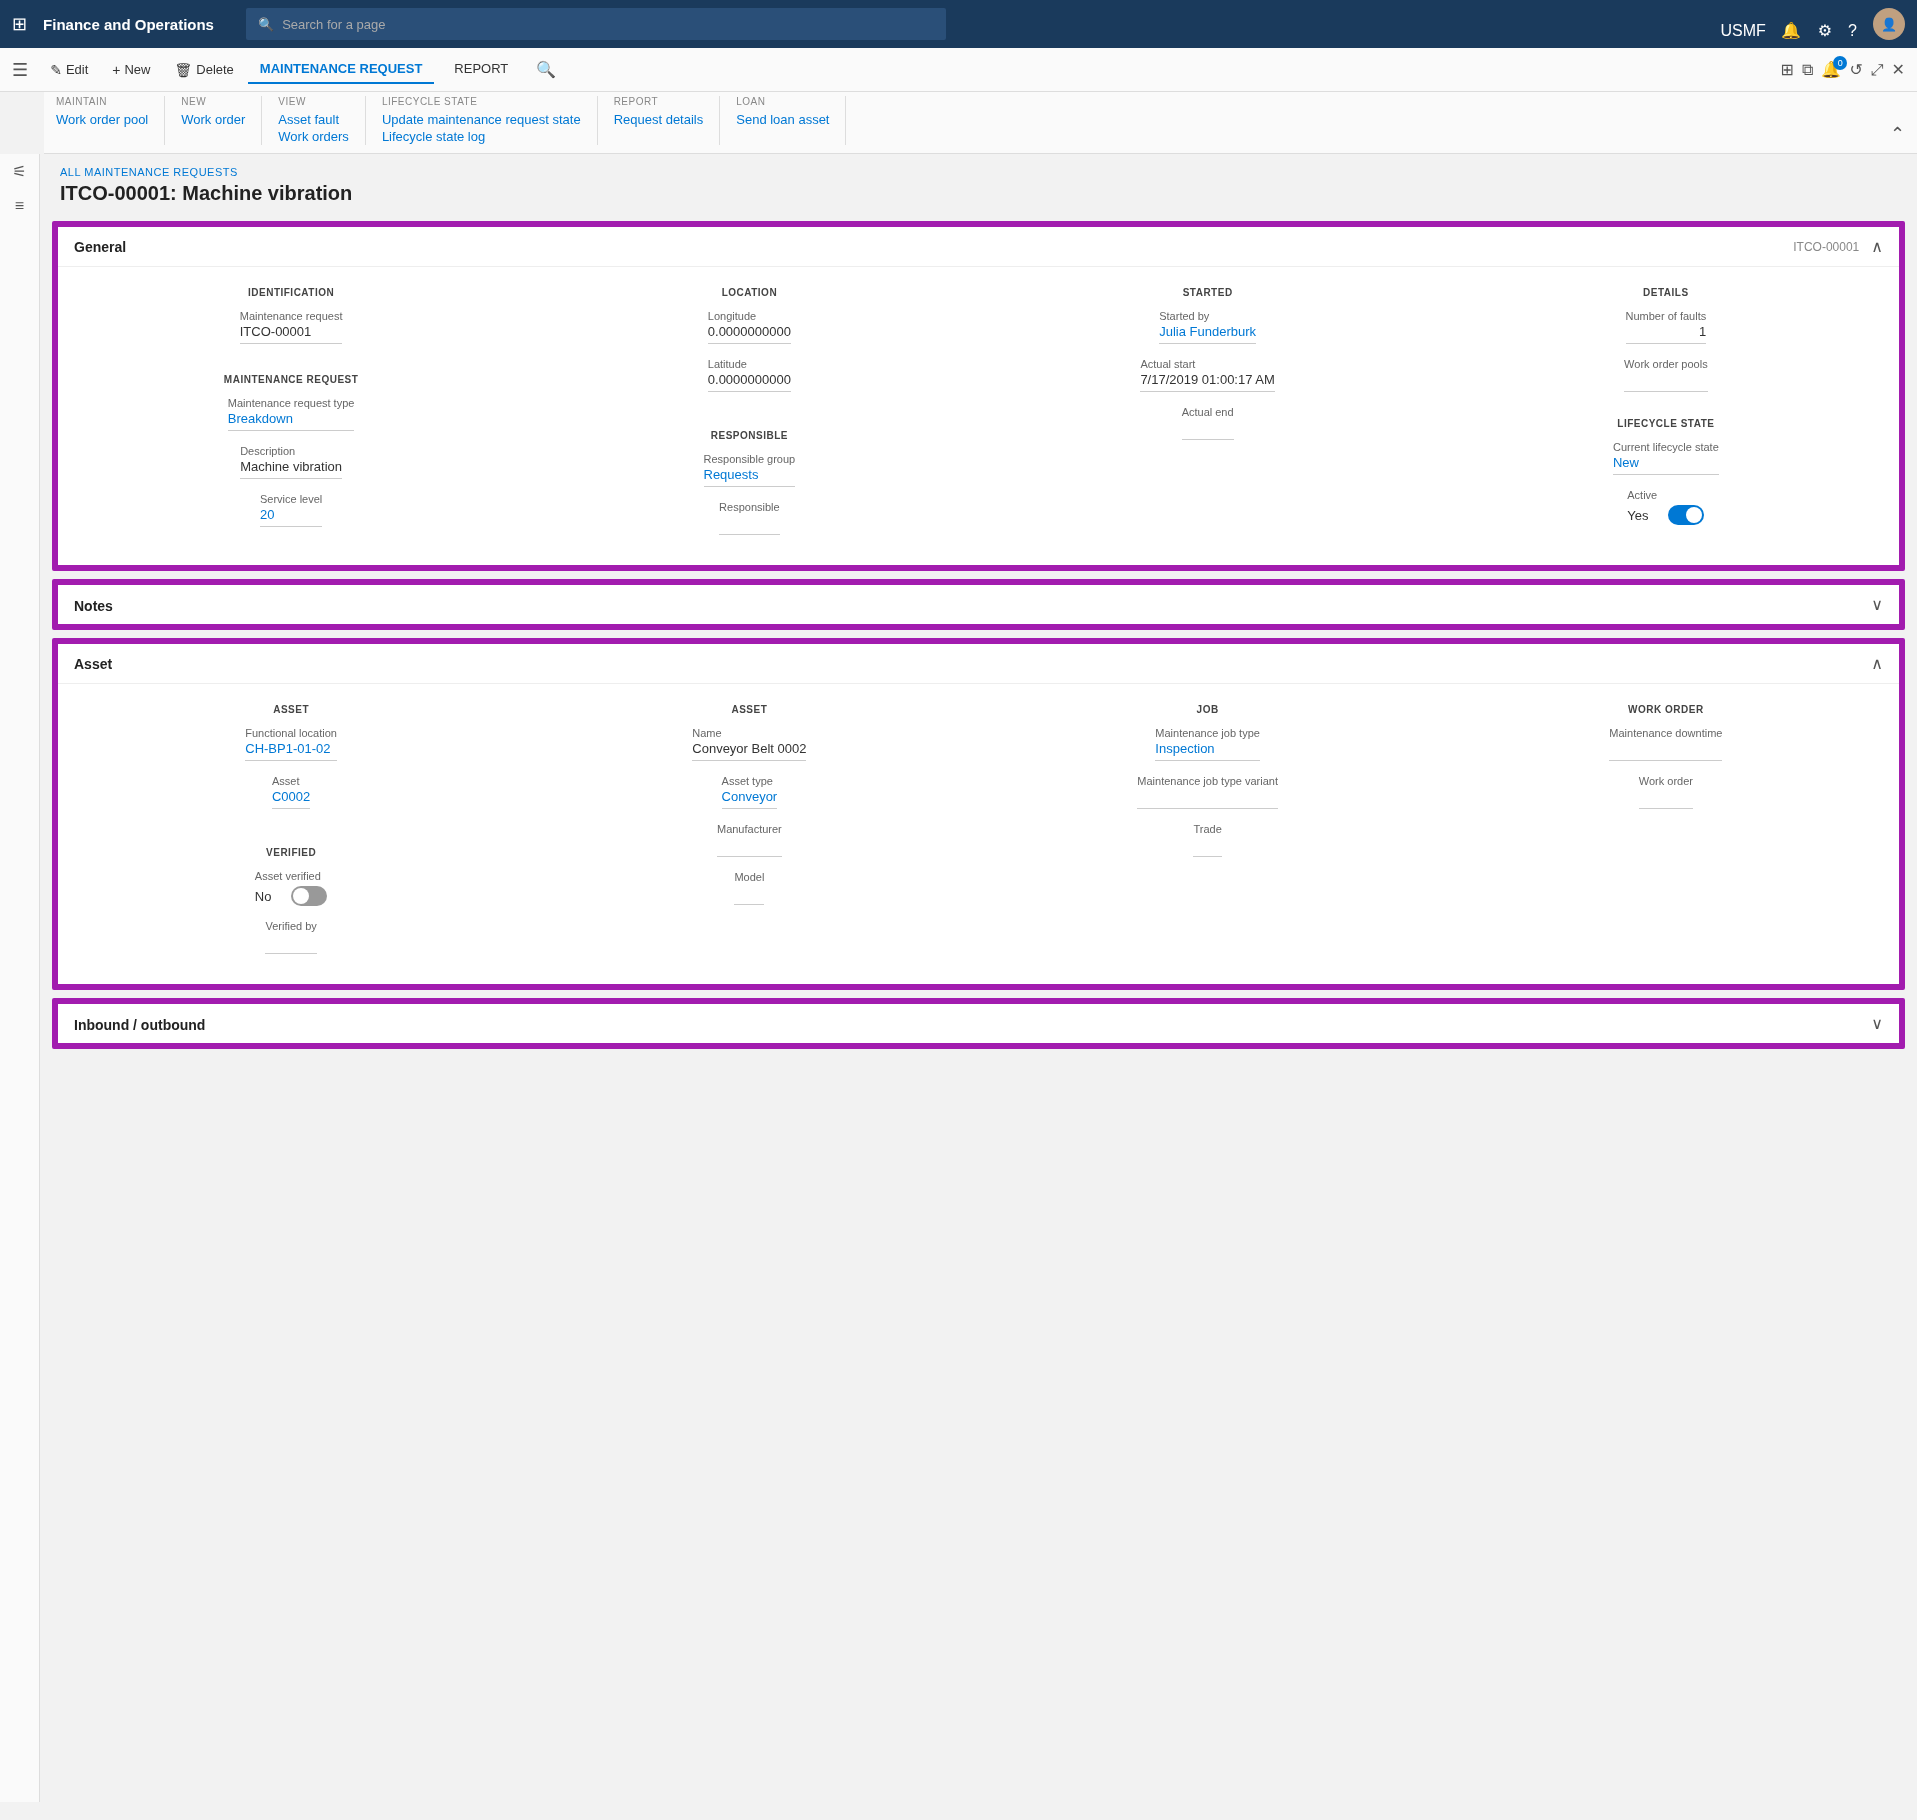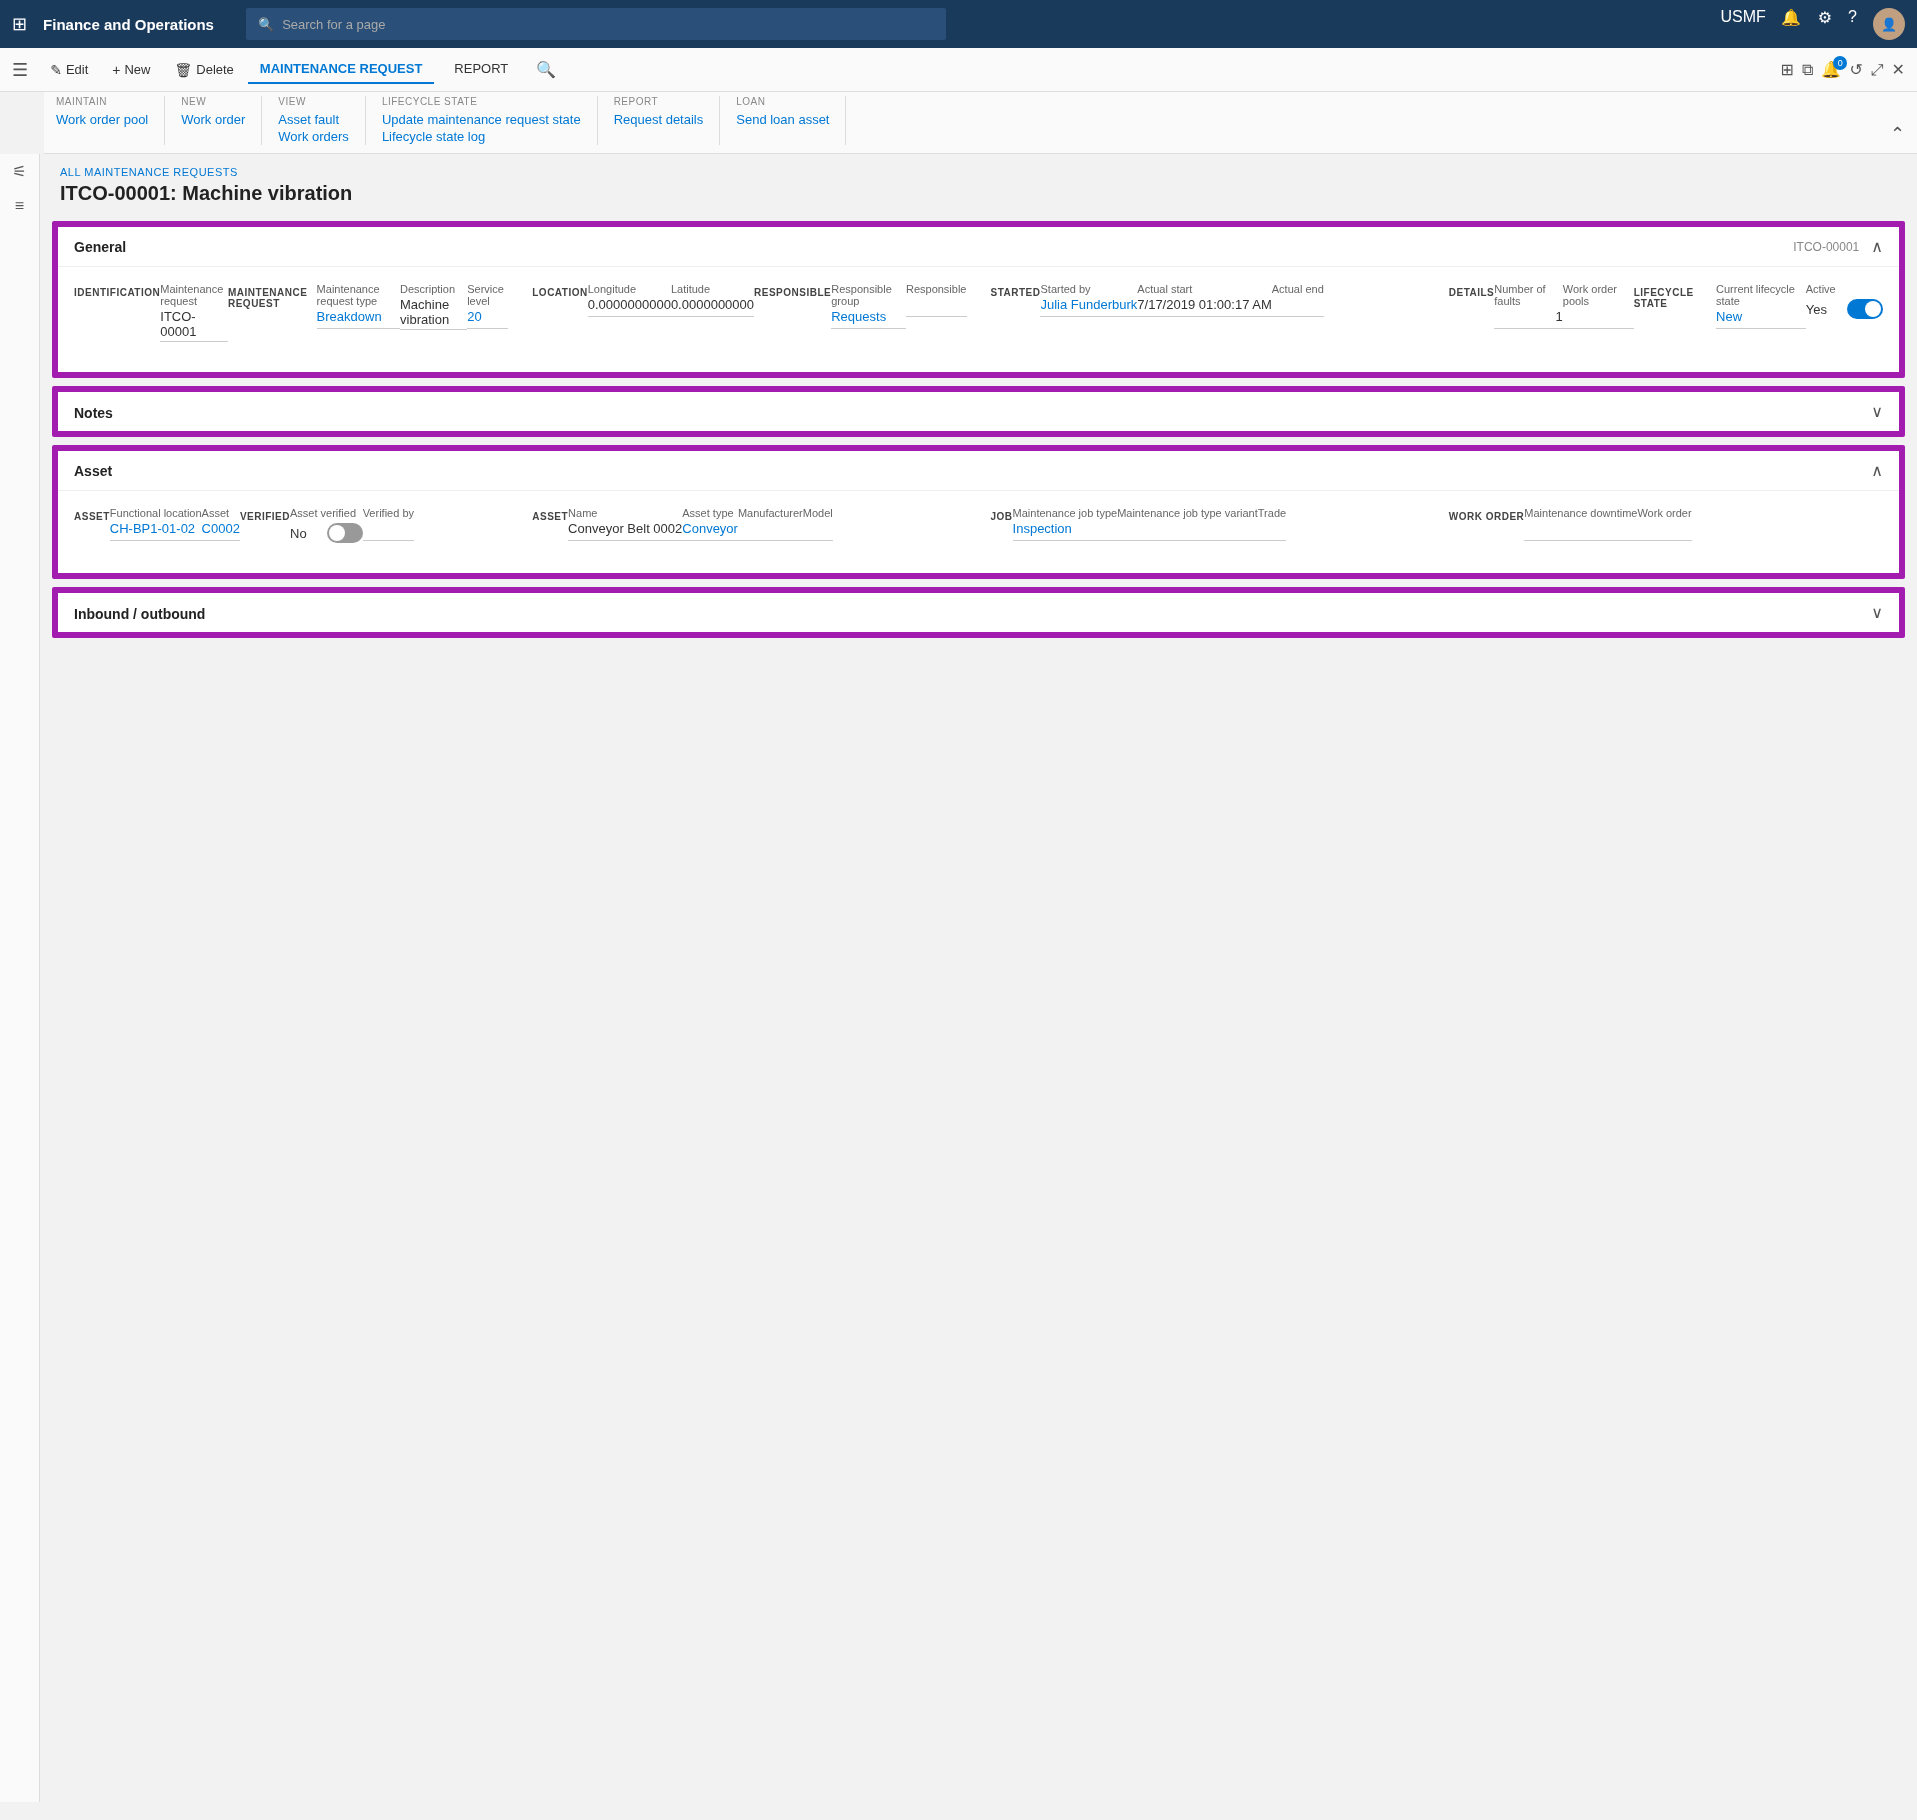"USMF" .top-nav .nav-icons { align-items: flex-start -> flex-end }
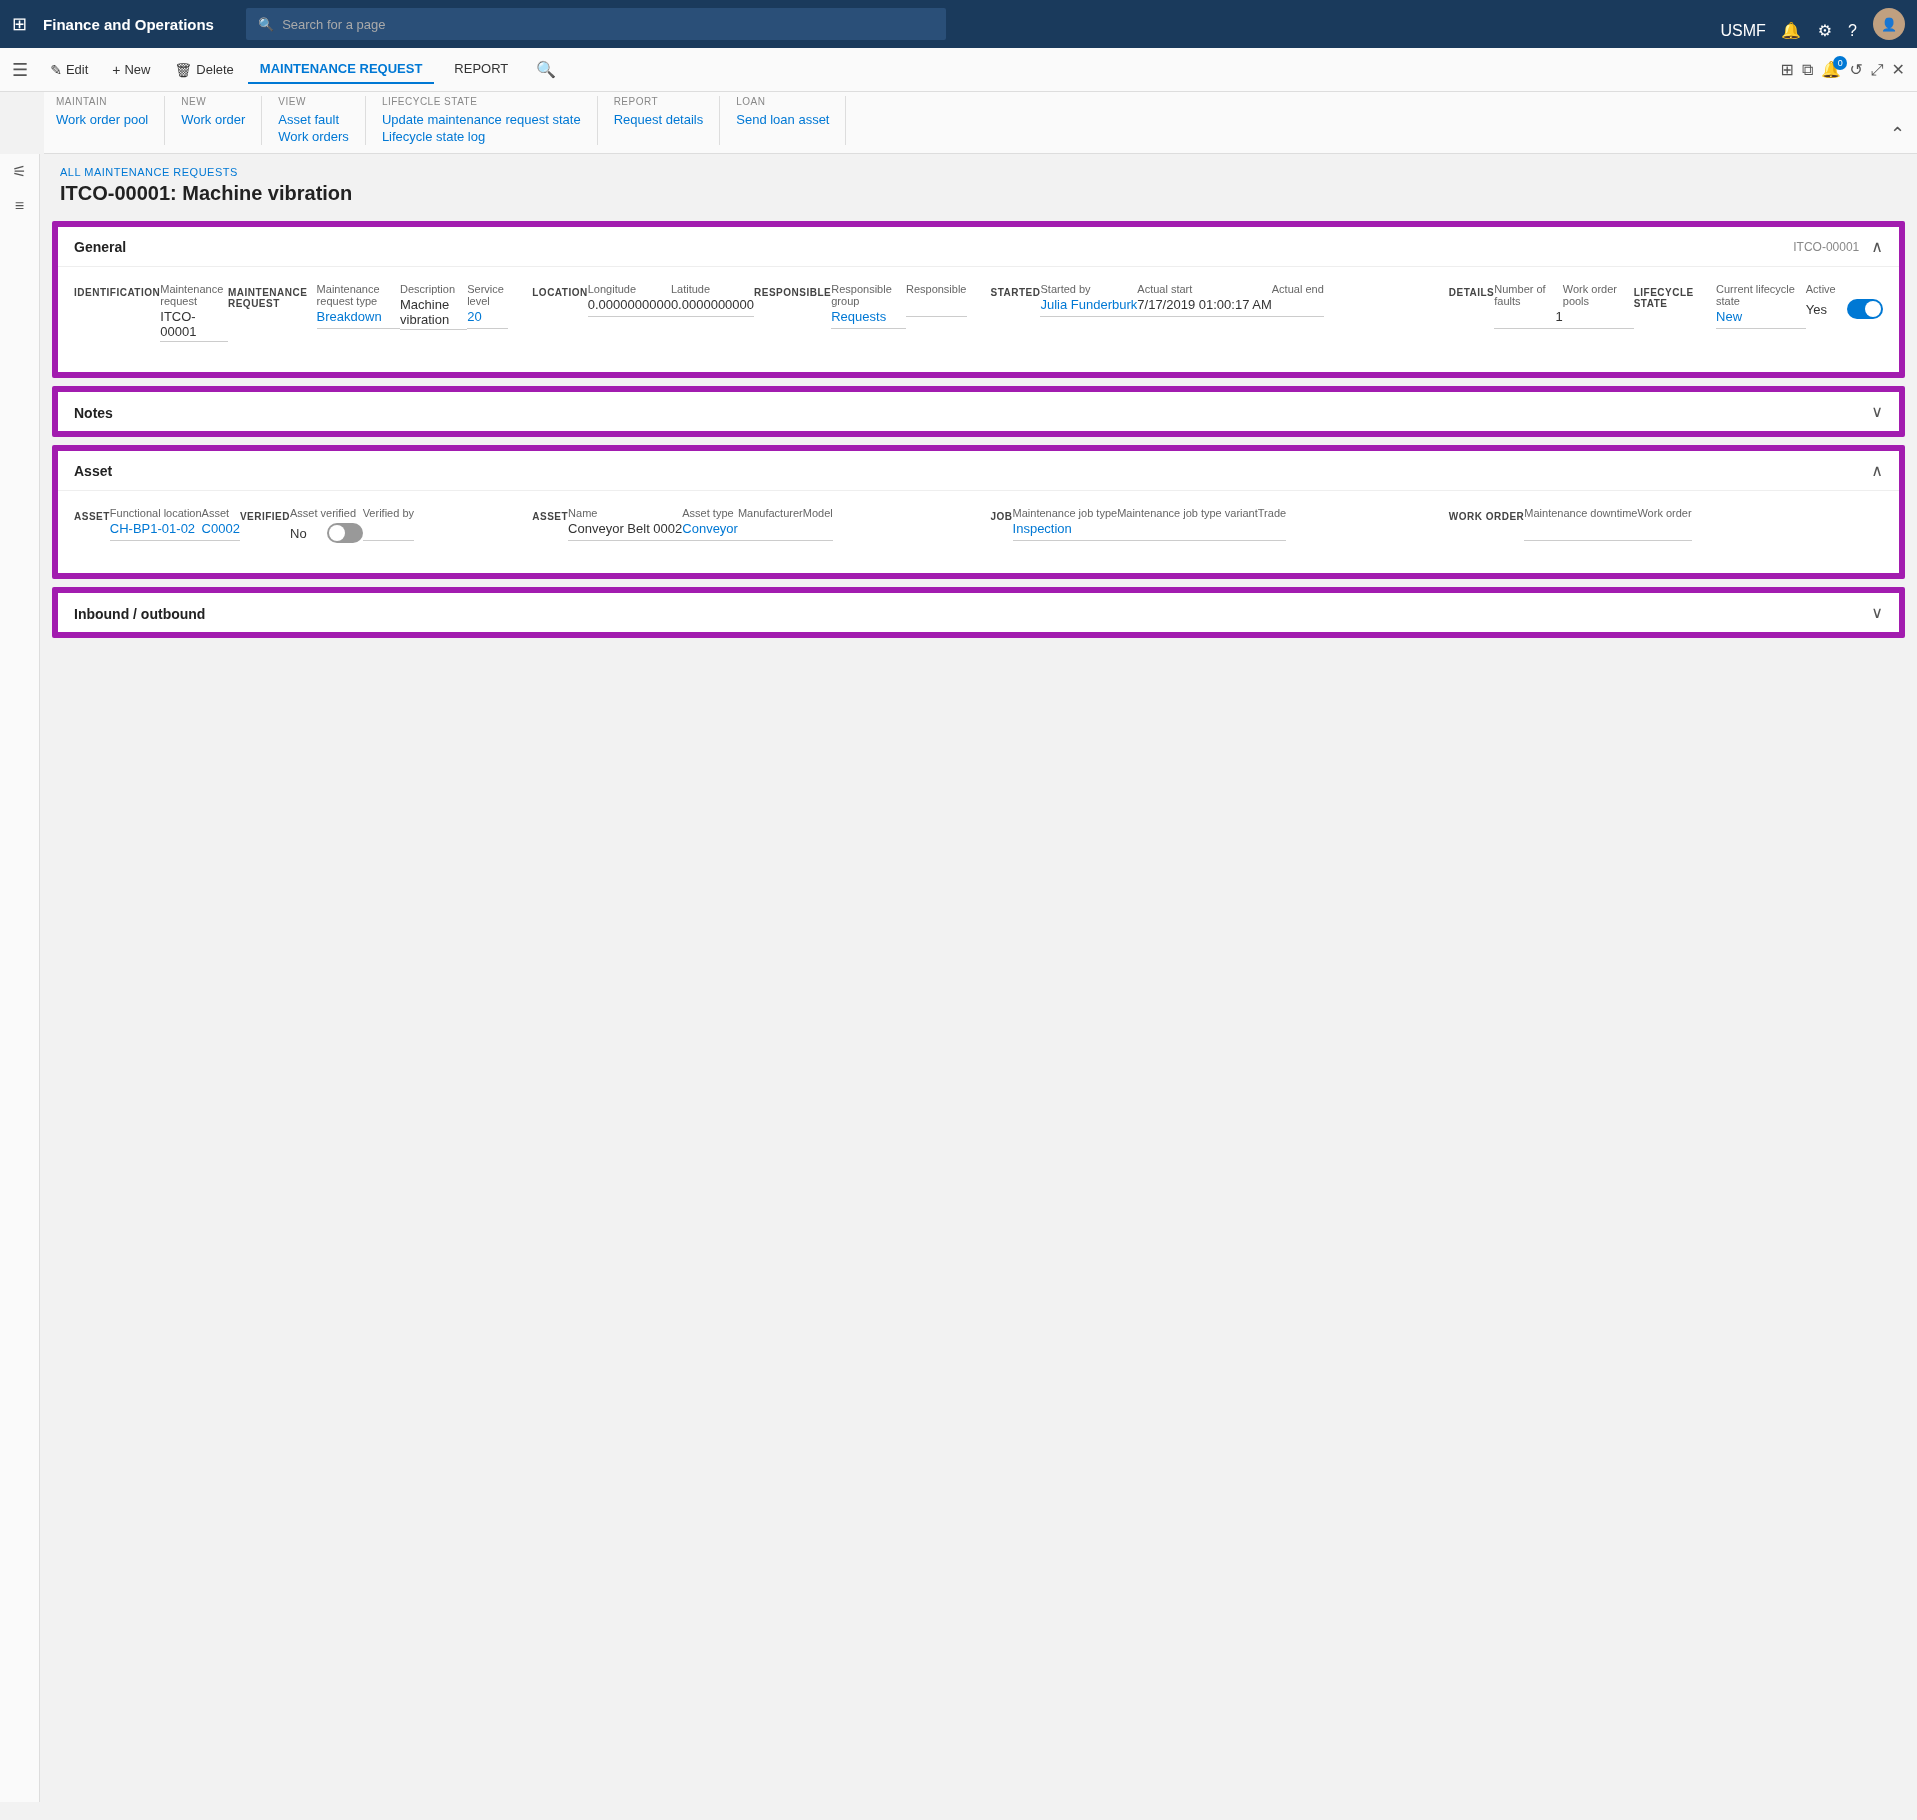"IDENTIFICATION" .field-column { align-items: none -> center; flex-direction: row -> column }
